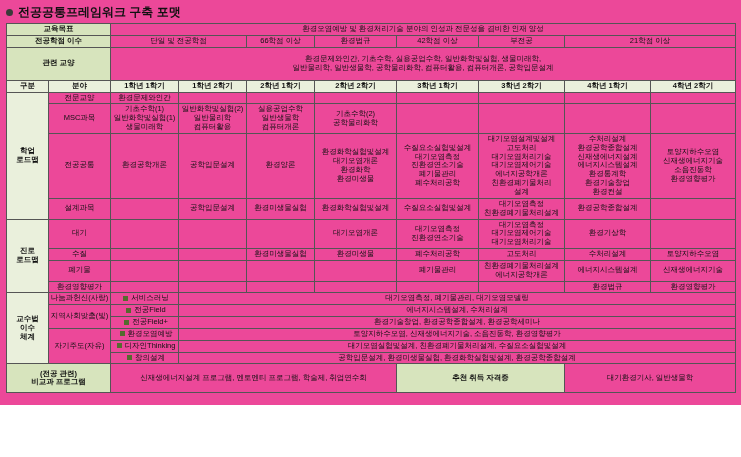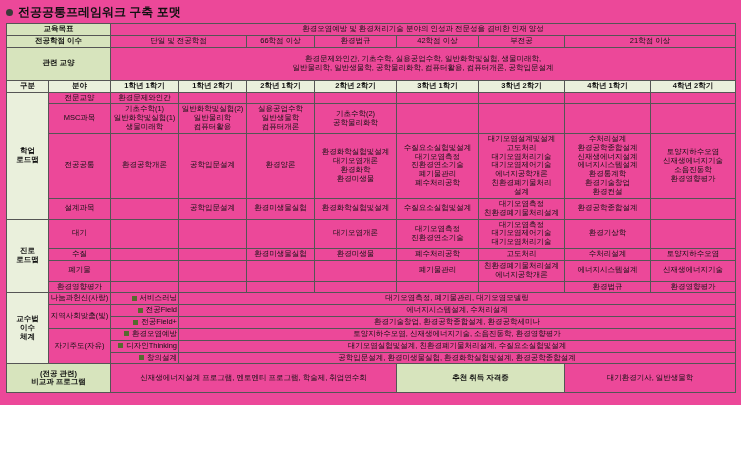"서비스러닝" .lefted { text-align: right -> center }
